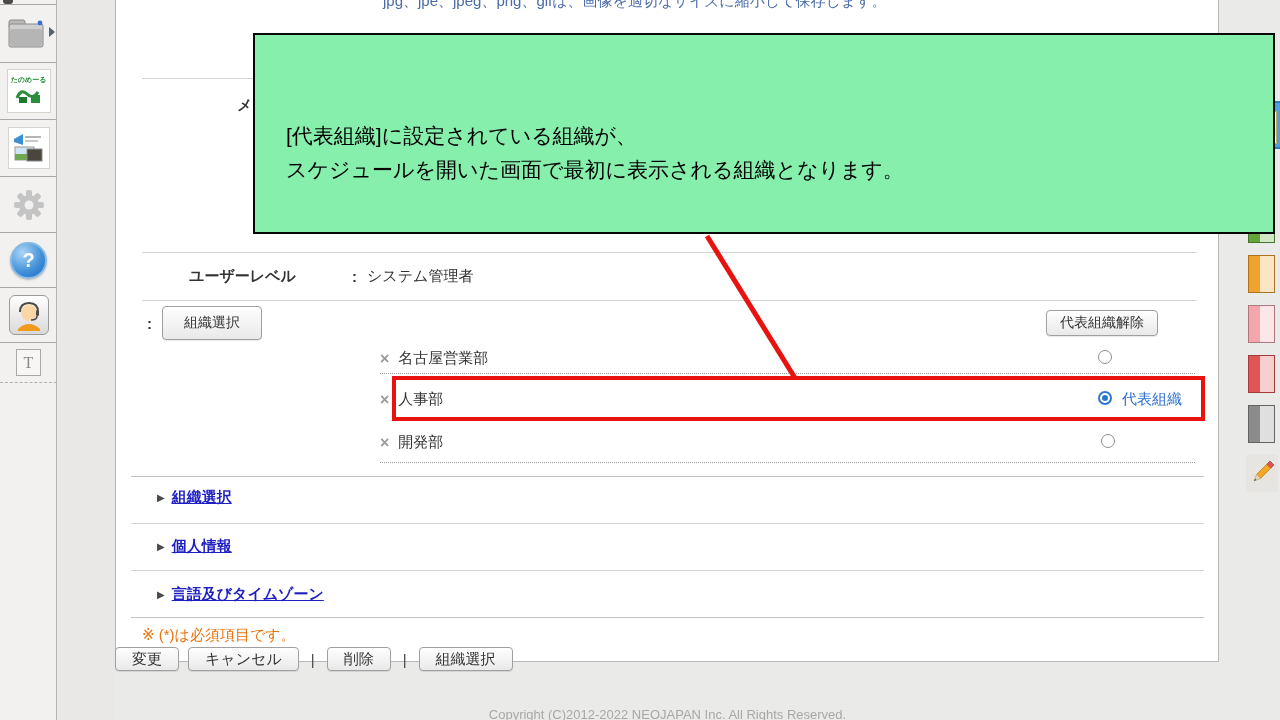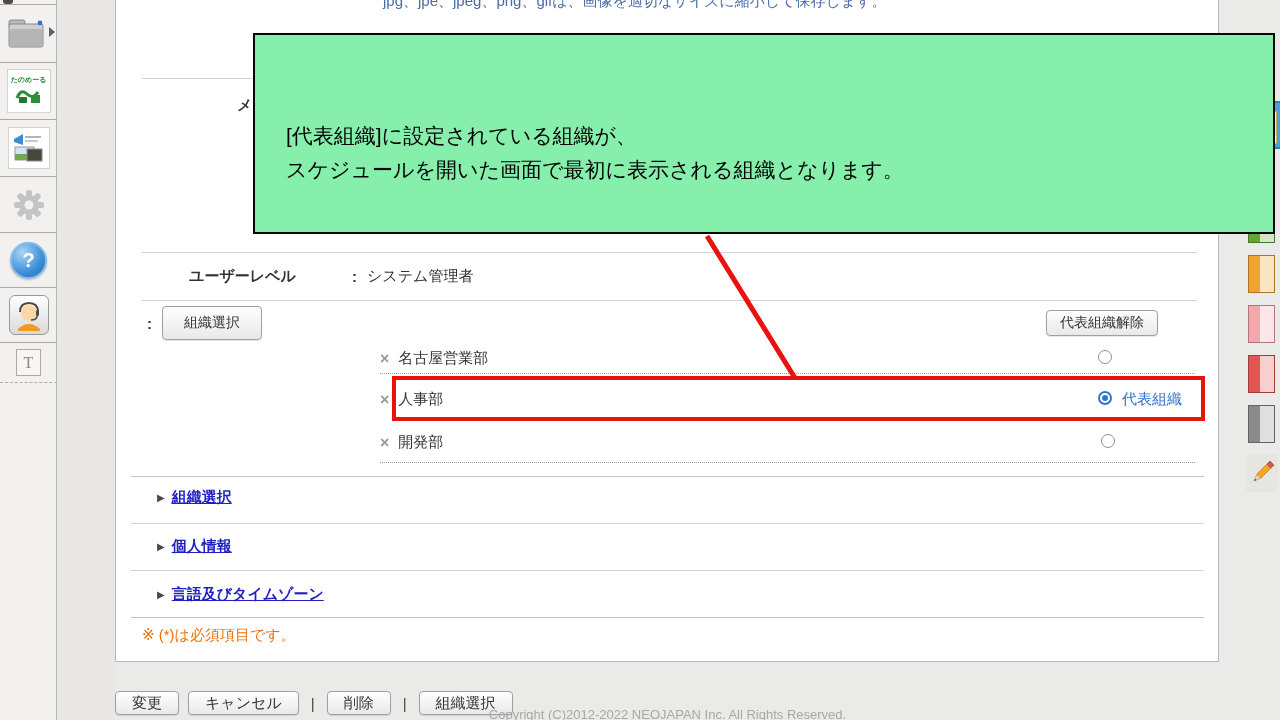"変更" #footer-buttons { top: 691px -> 647px }
